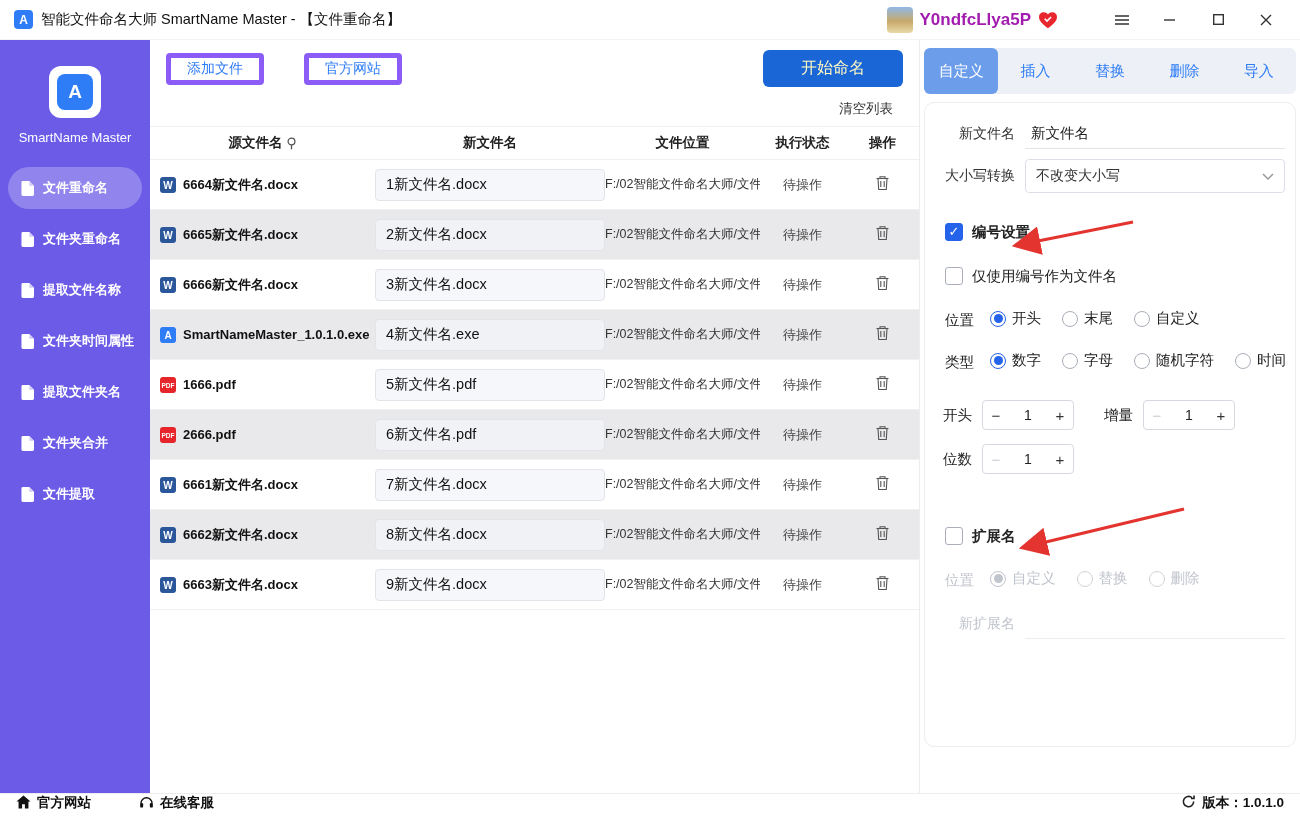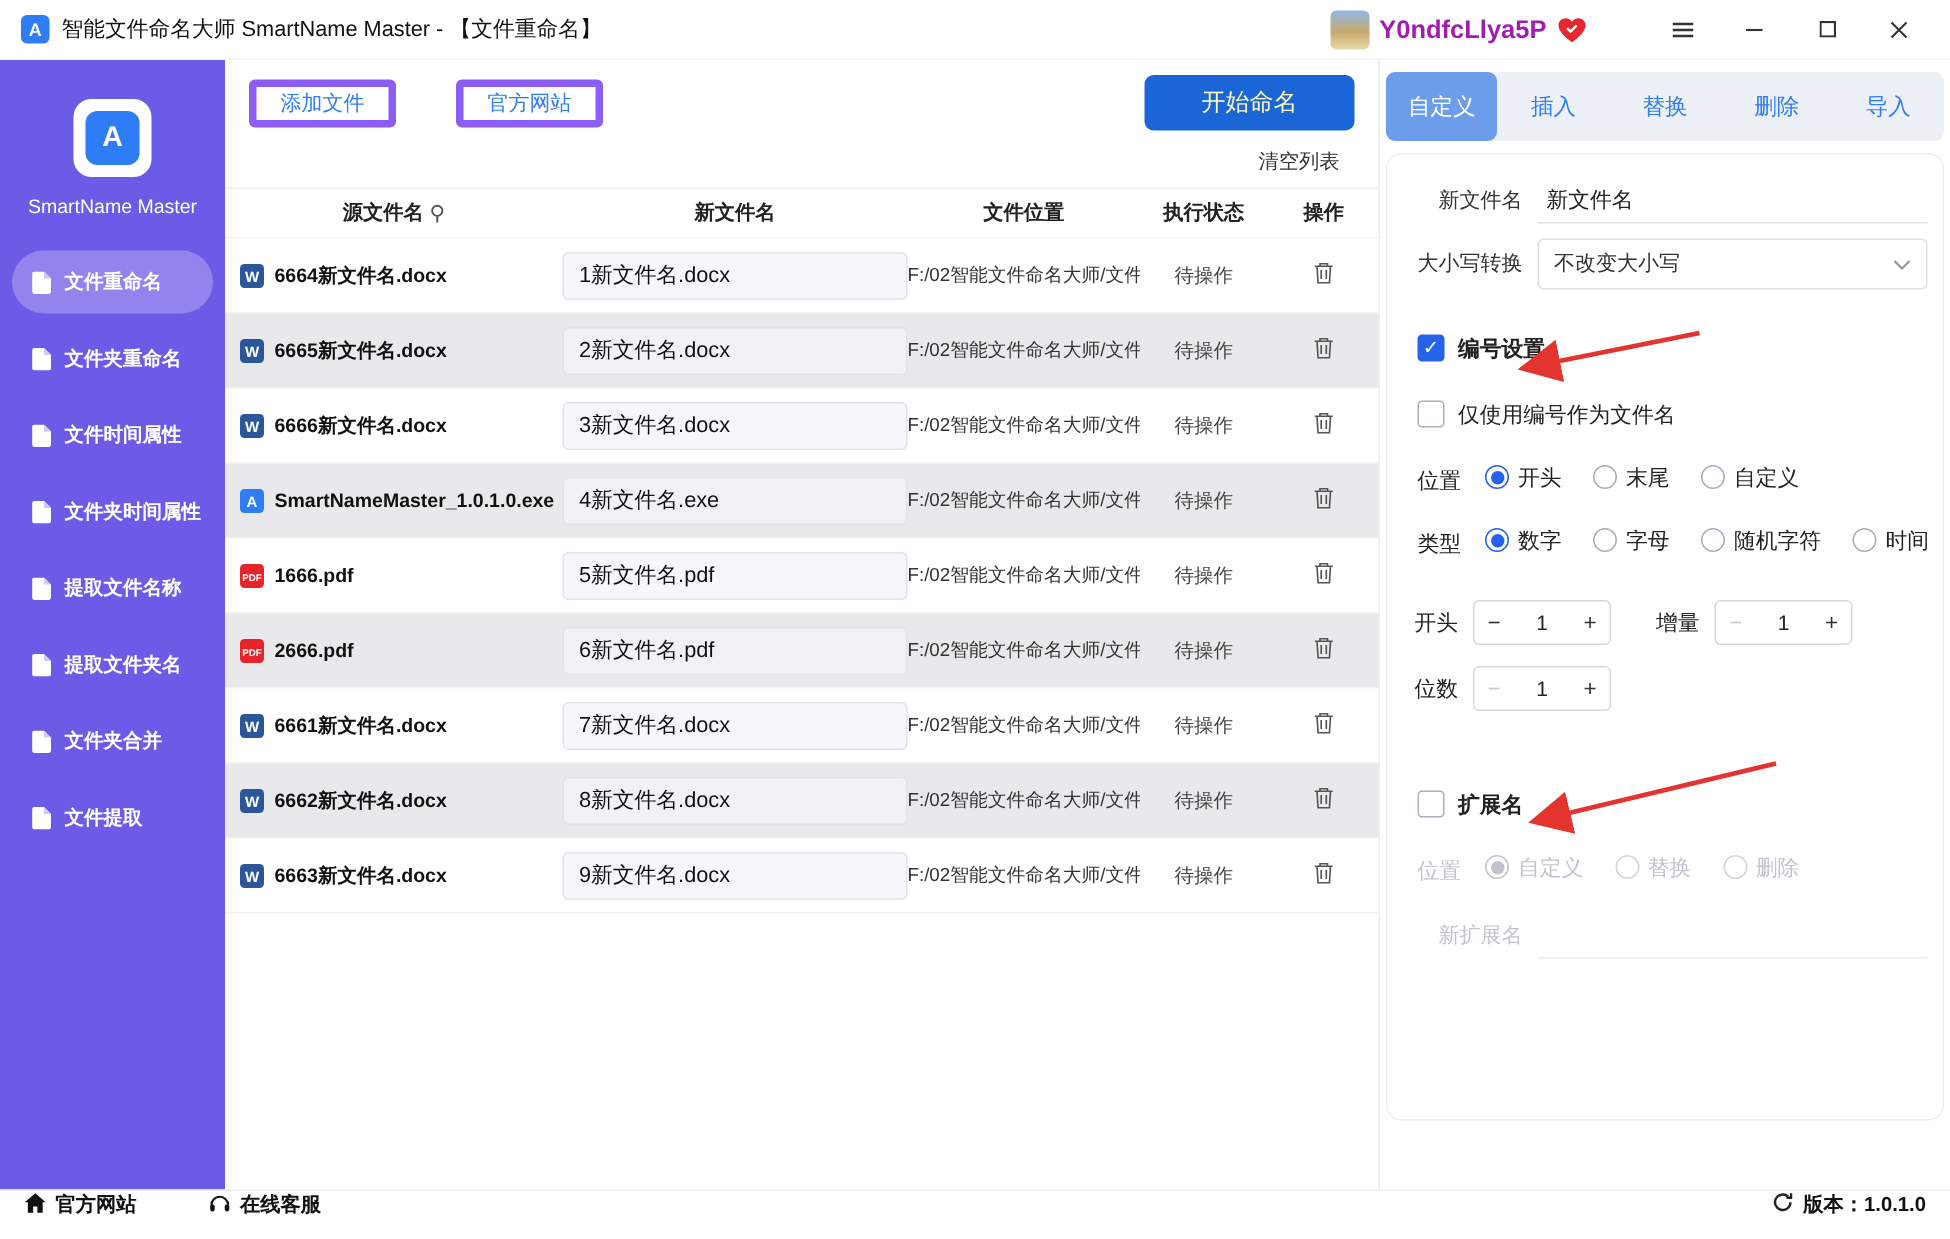"文件时间属性" div.nav-item { html: <div> <span> <svg> <path></path> <path></path> </svg> </span> <span>文件时间属性</span> </div> -> none }
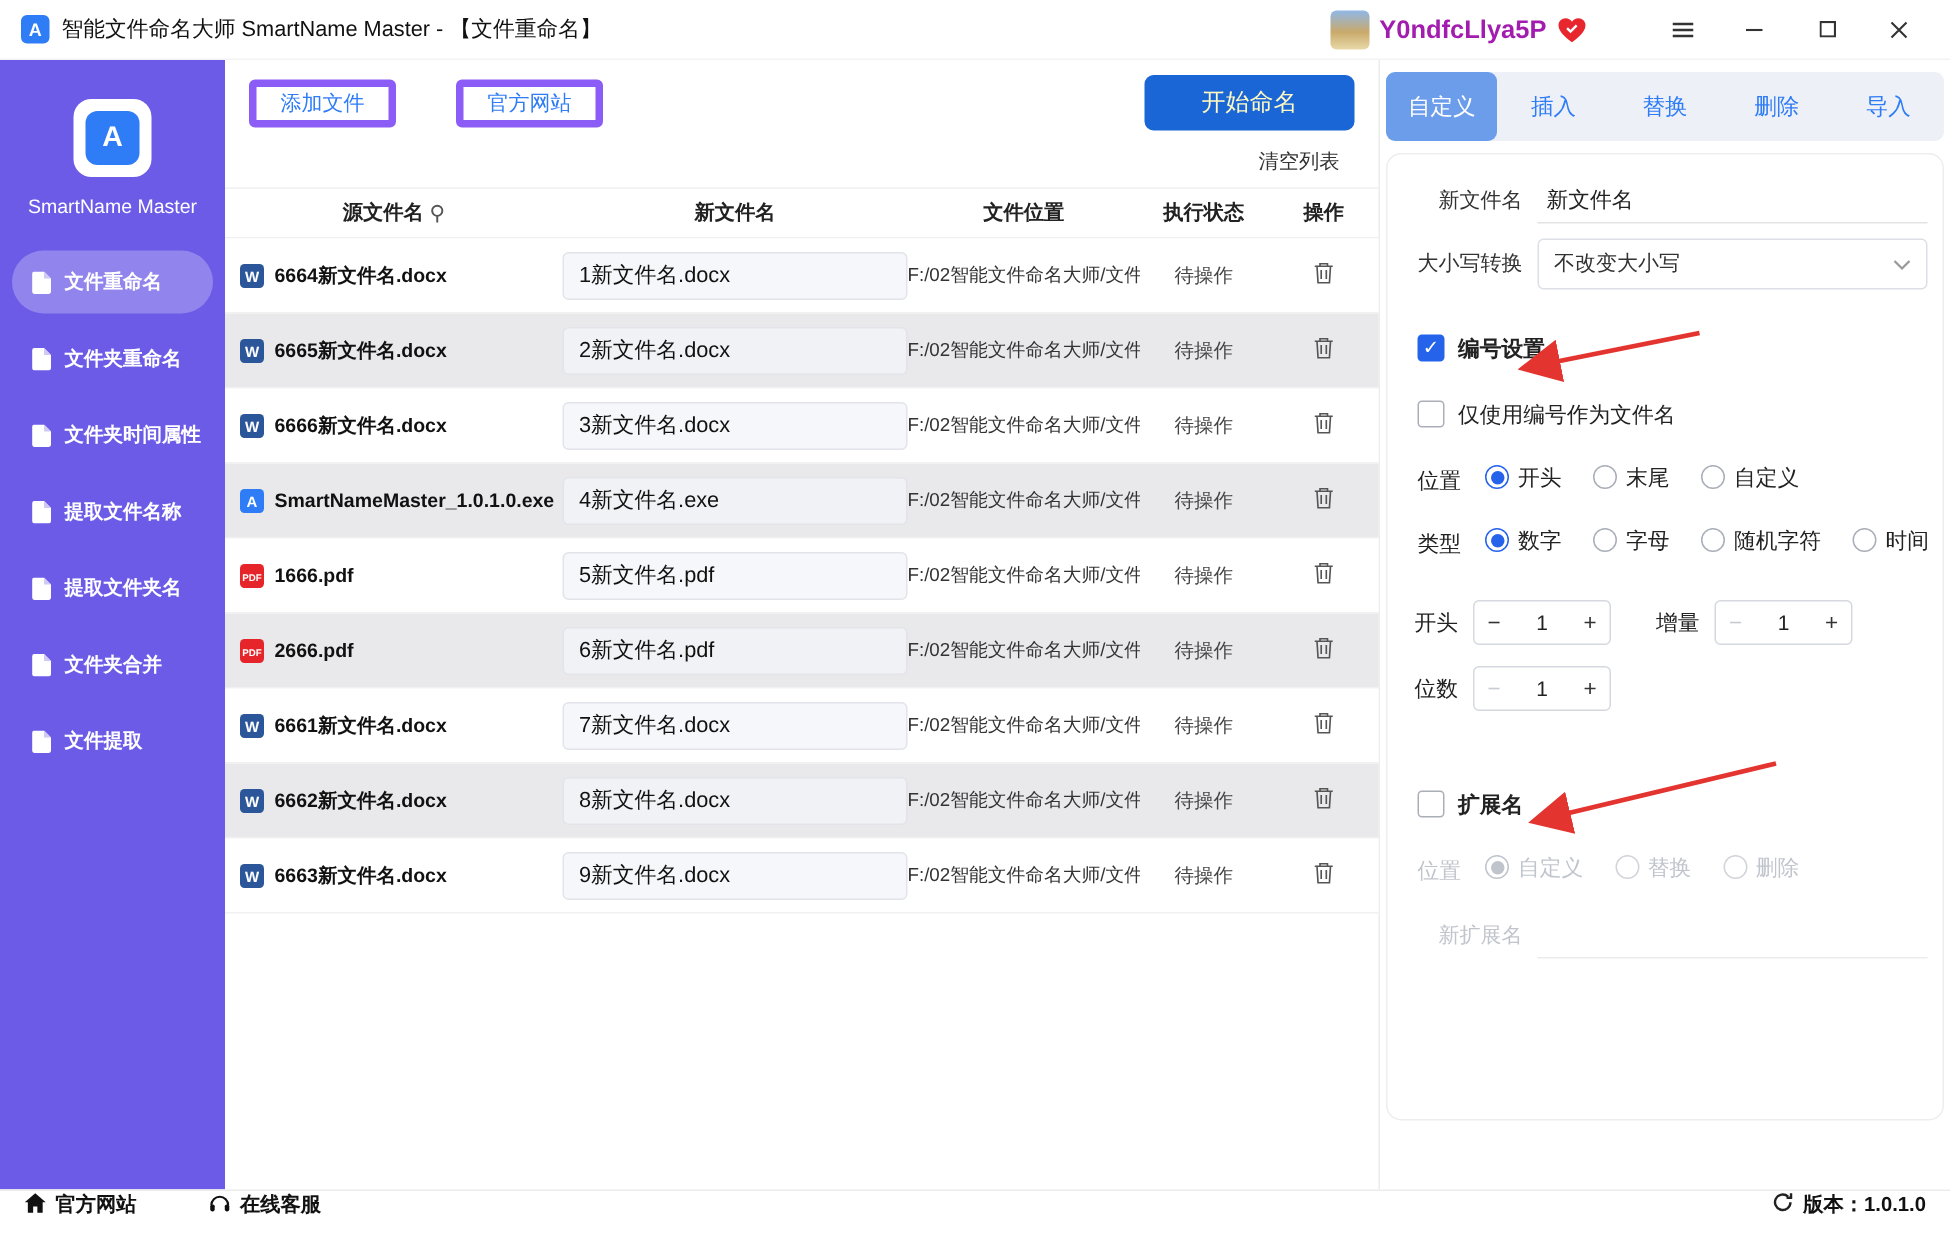"文件夹时间属性" div.nav-item { order: before "提取文件名称" -> after "提取文件名称" }
